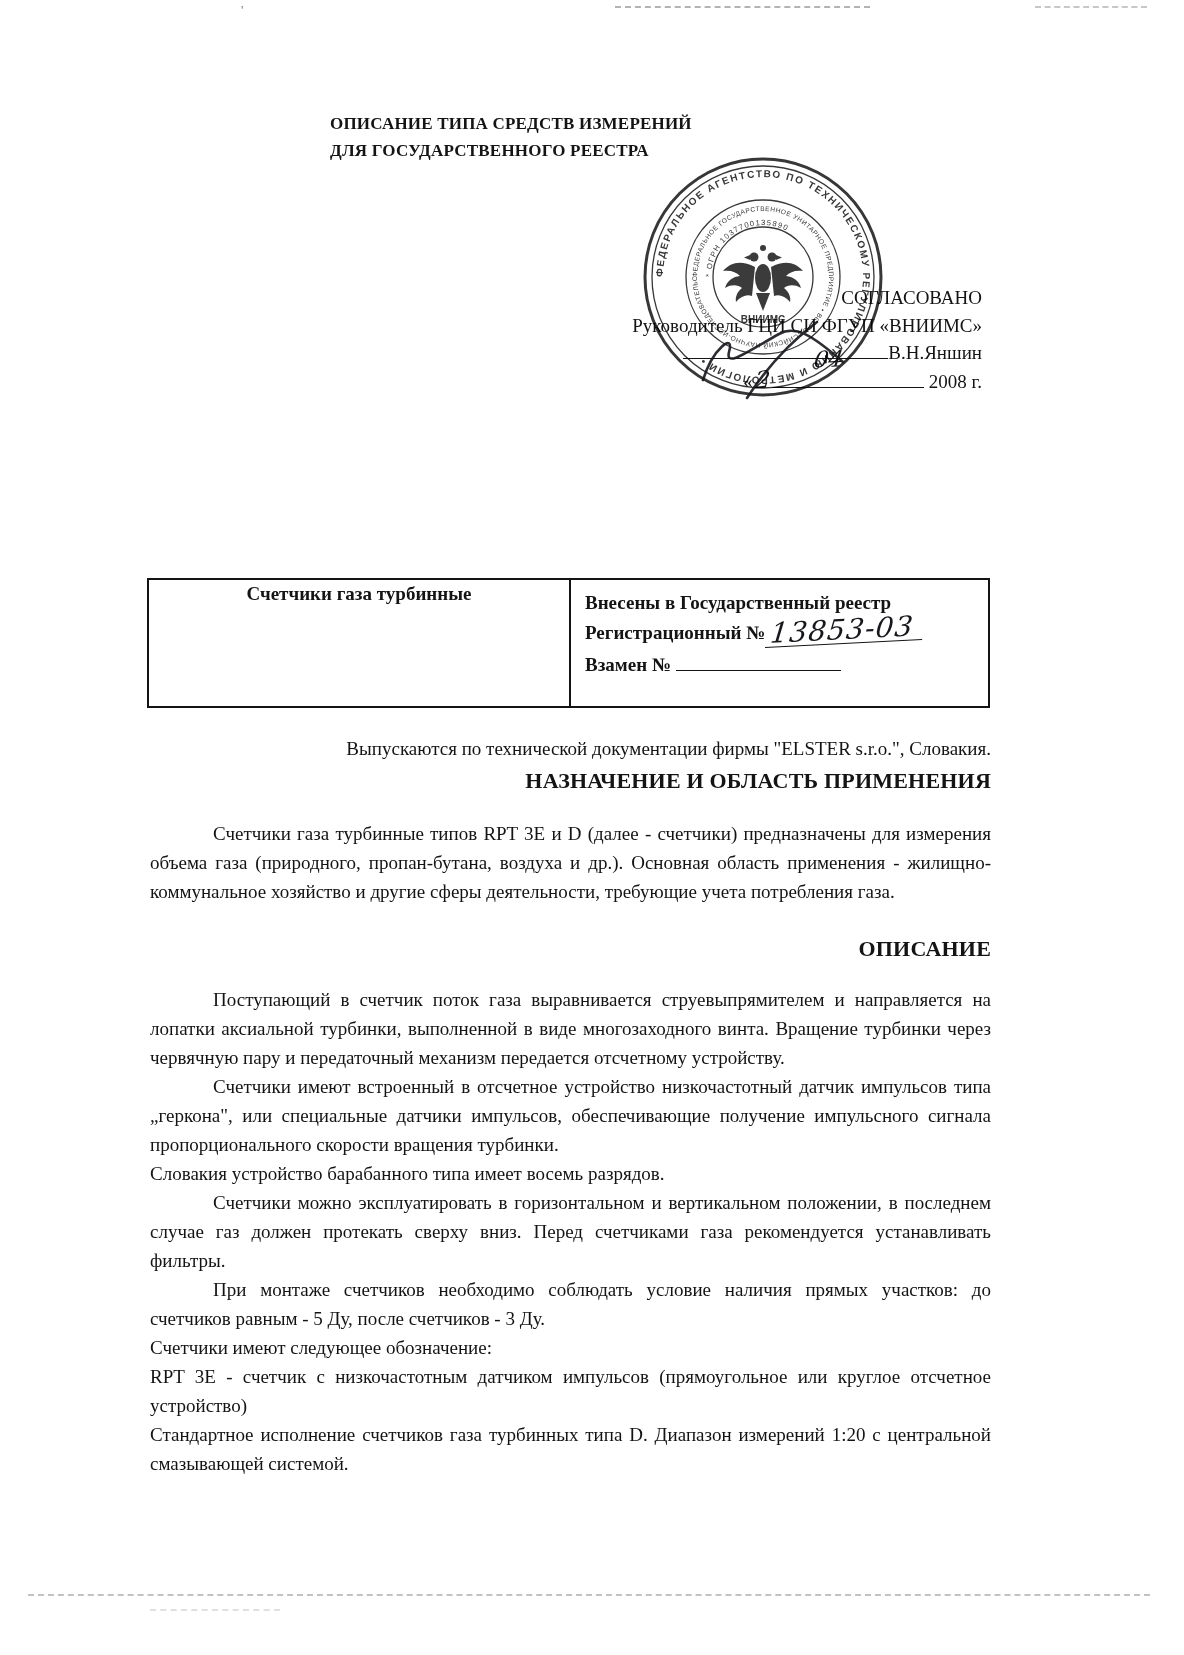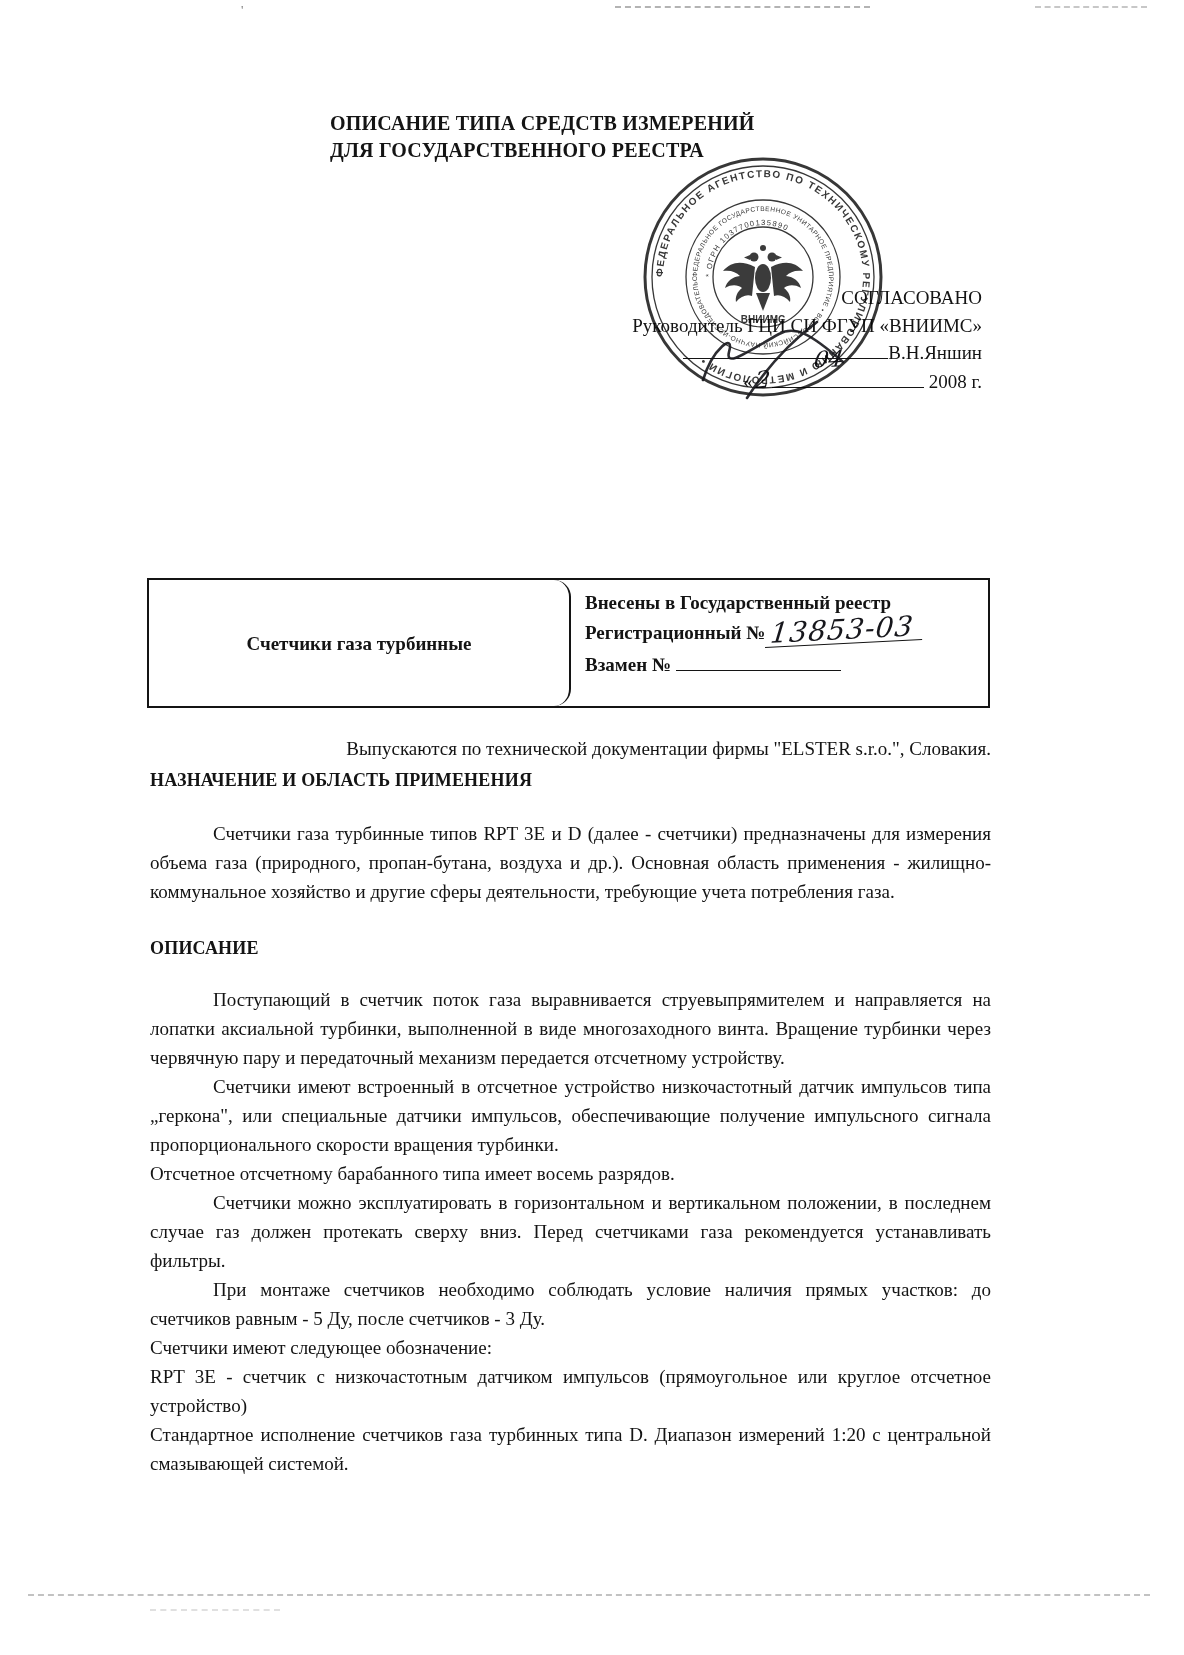"ОПИСАНИЕ ТИПА СРЕДСТВ ИЗМЕРЕНИЙ" .title { font-size: 20px -> 17px }
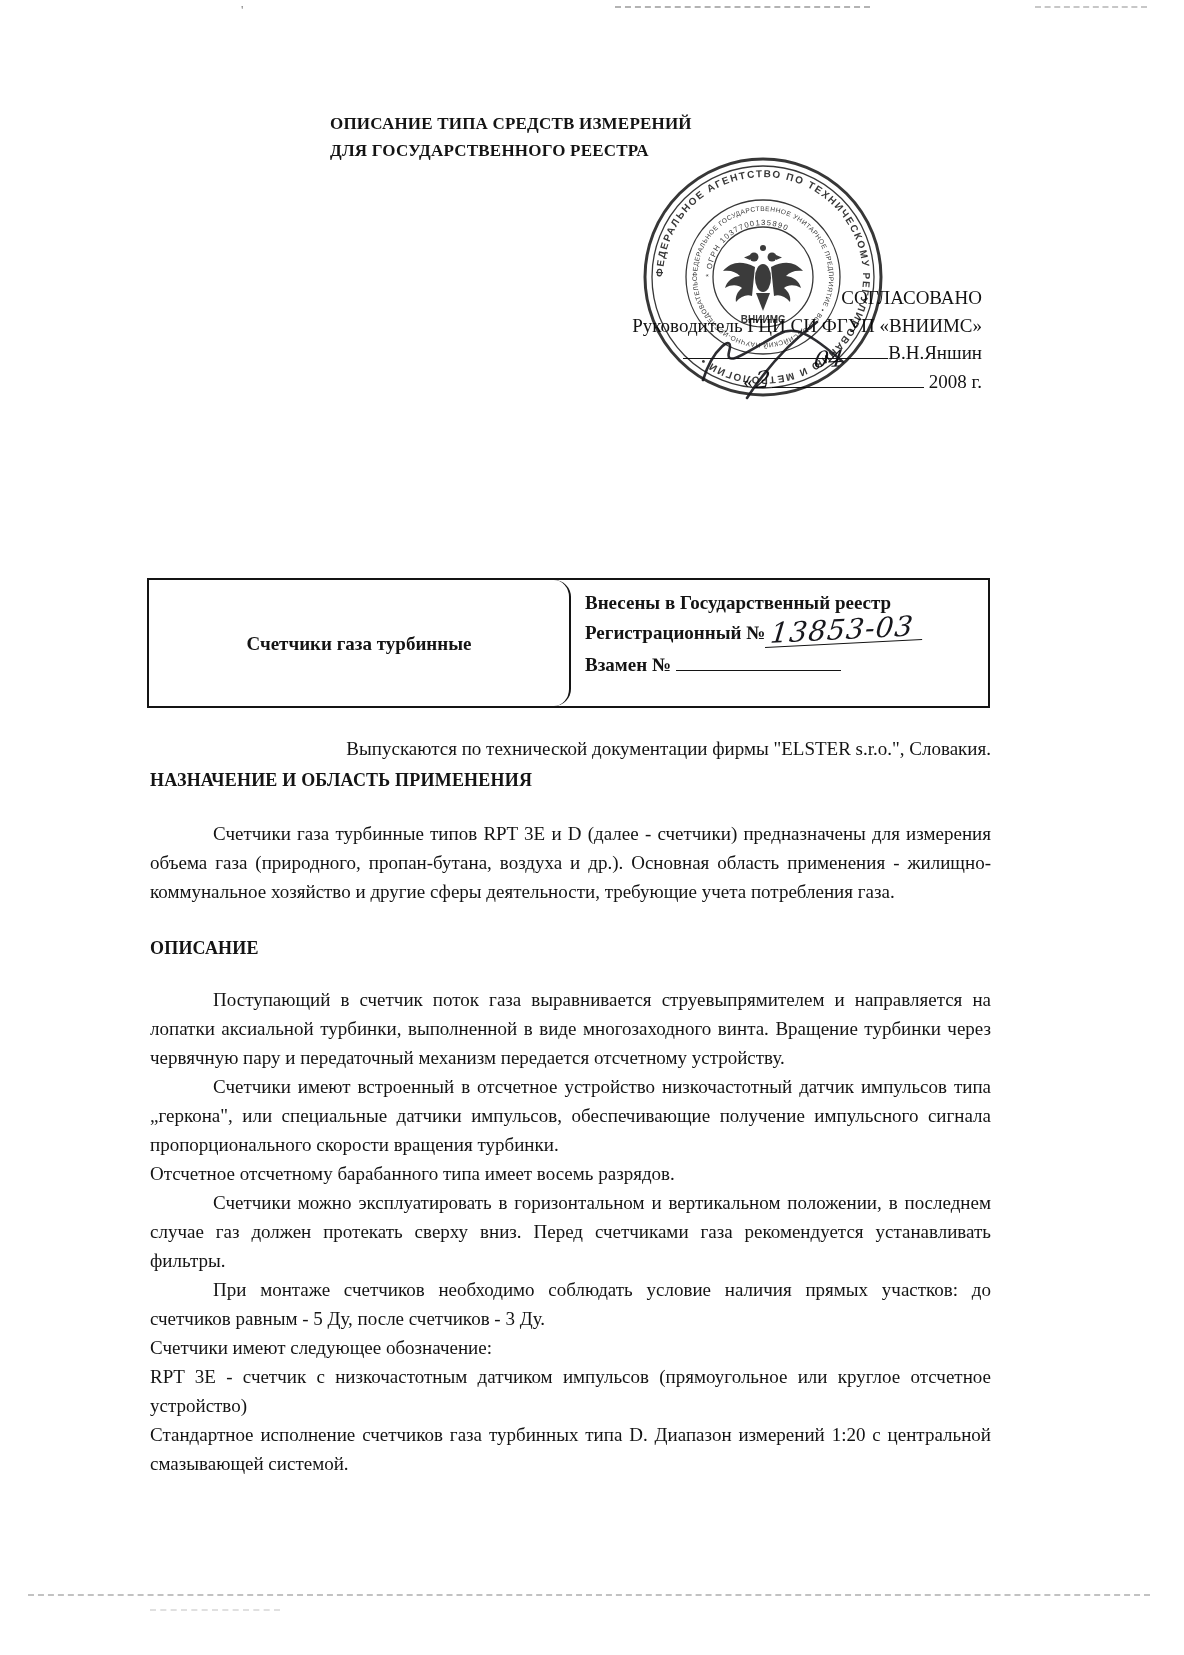"Счетчики газа турбинные" .cell-left { border-radius: 17px -> none; flex-direction: column -> none }
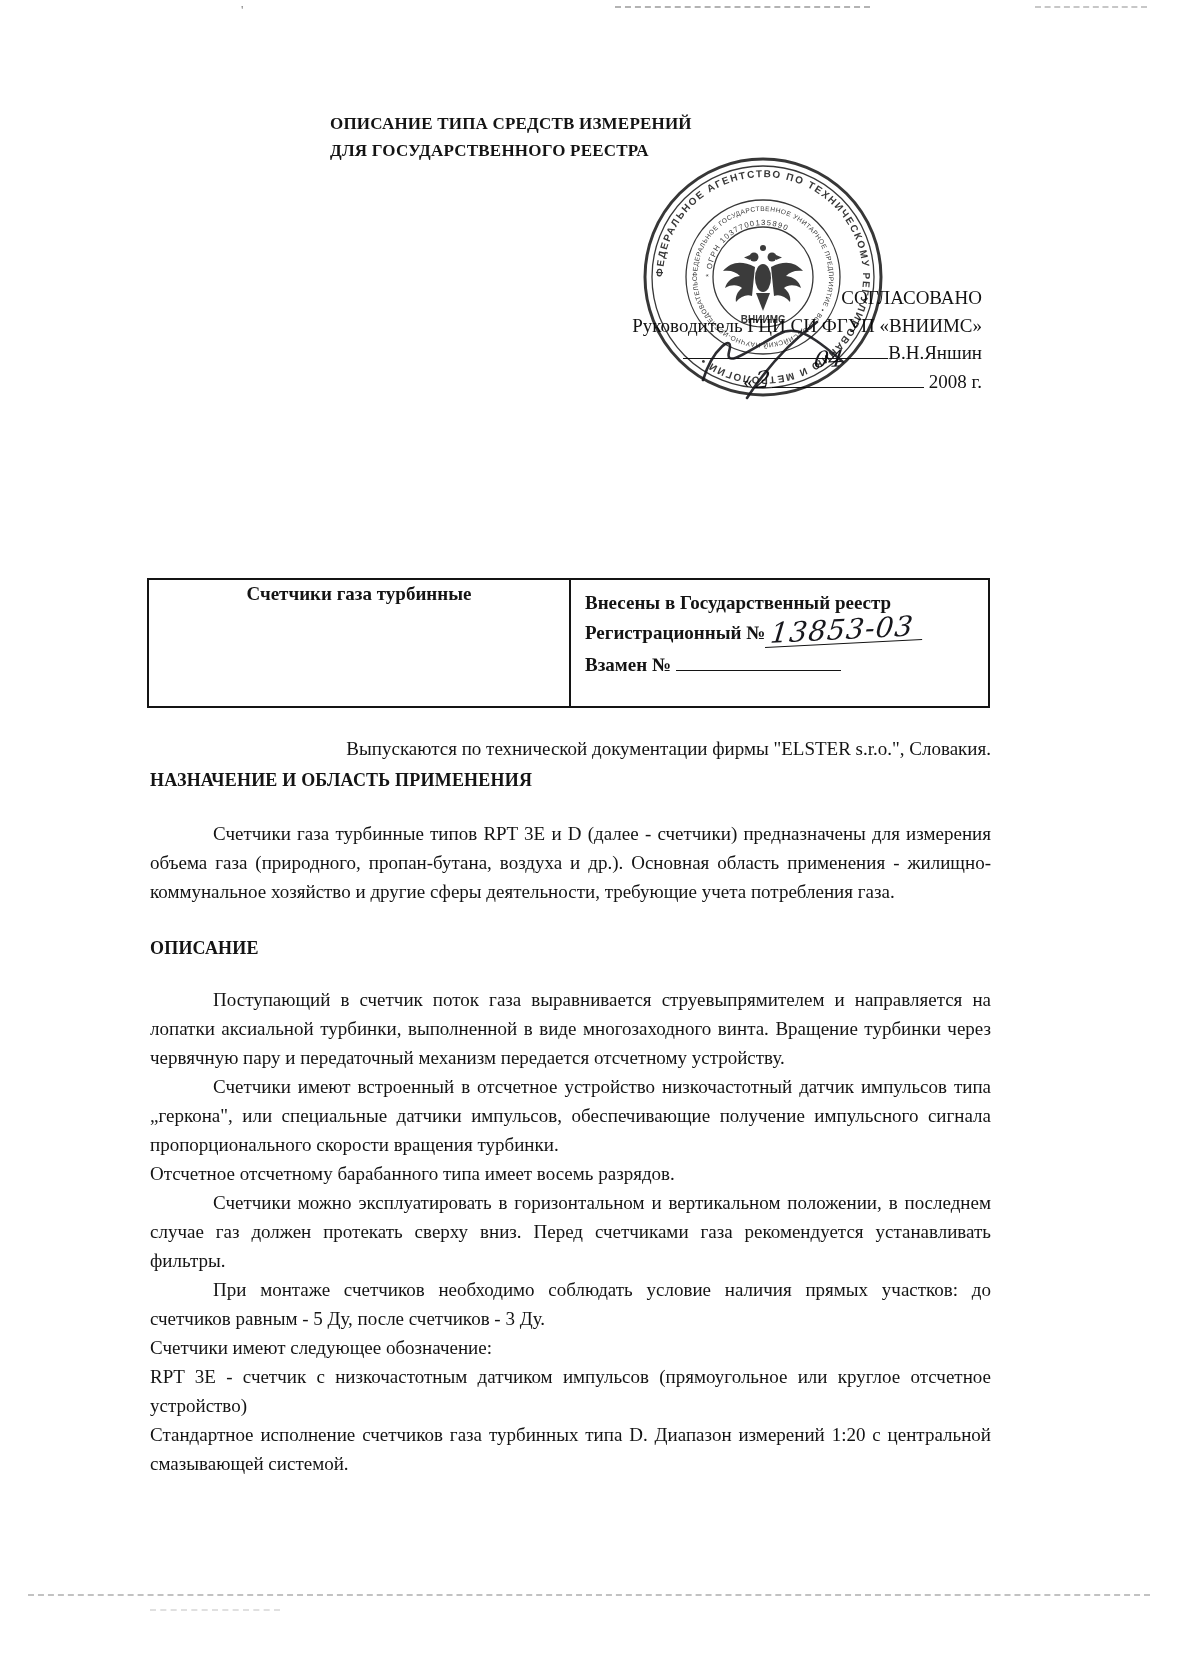"НАЗНАЧЕНИЕ И ОБЛАСТЬ ПРИМЕНЕНИЯ" .content h2 { font-size: 18px -> 22px; text-align: left -> right }
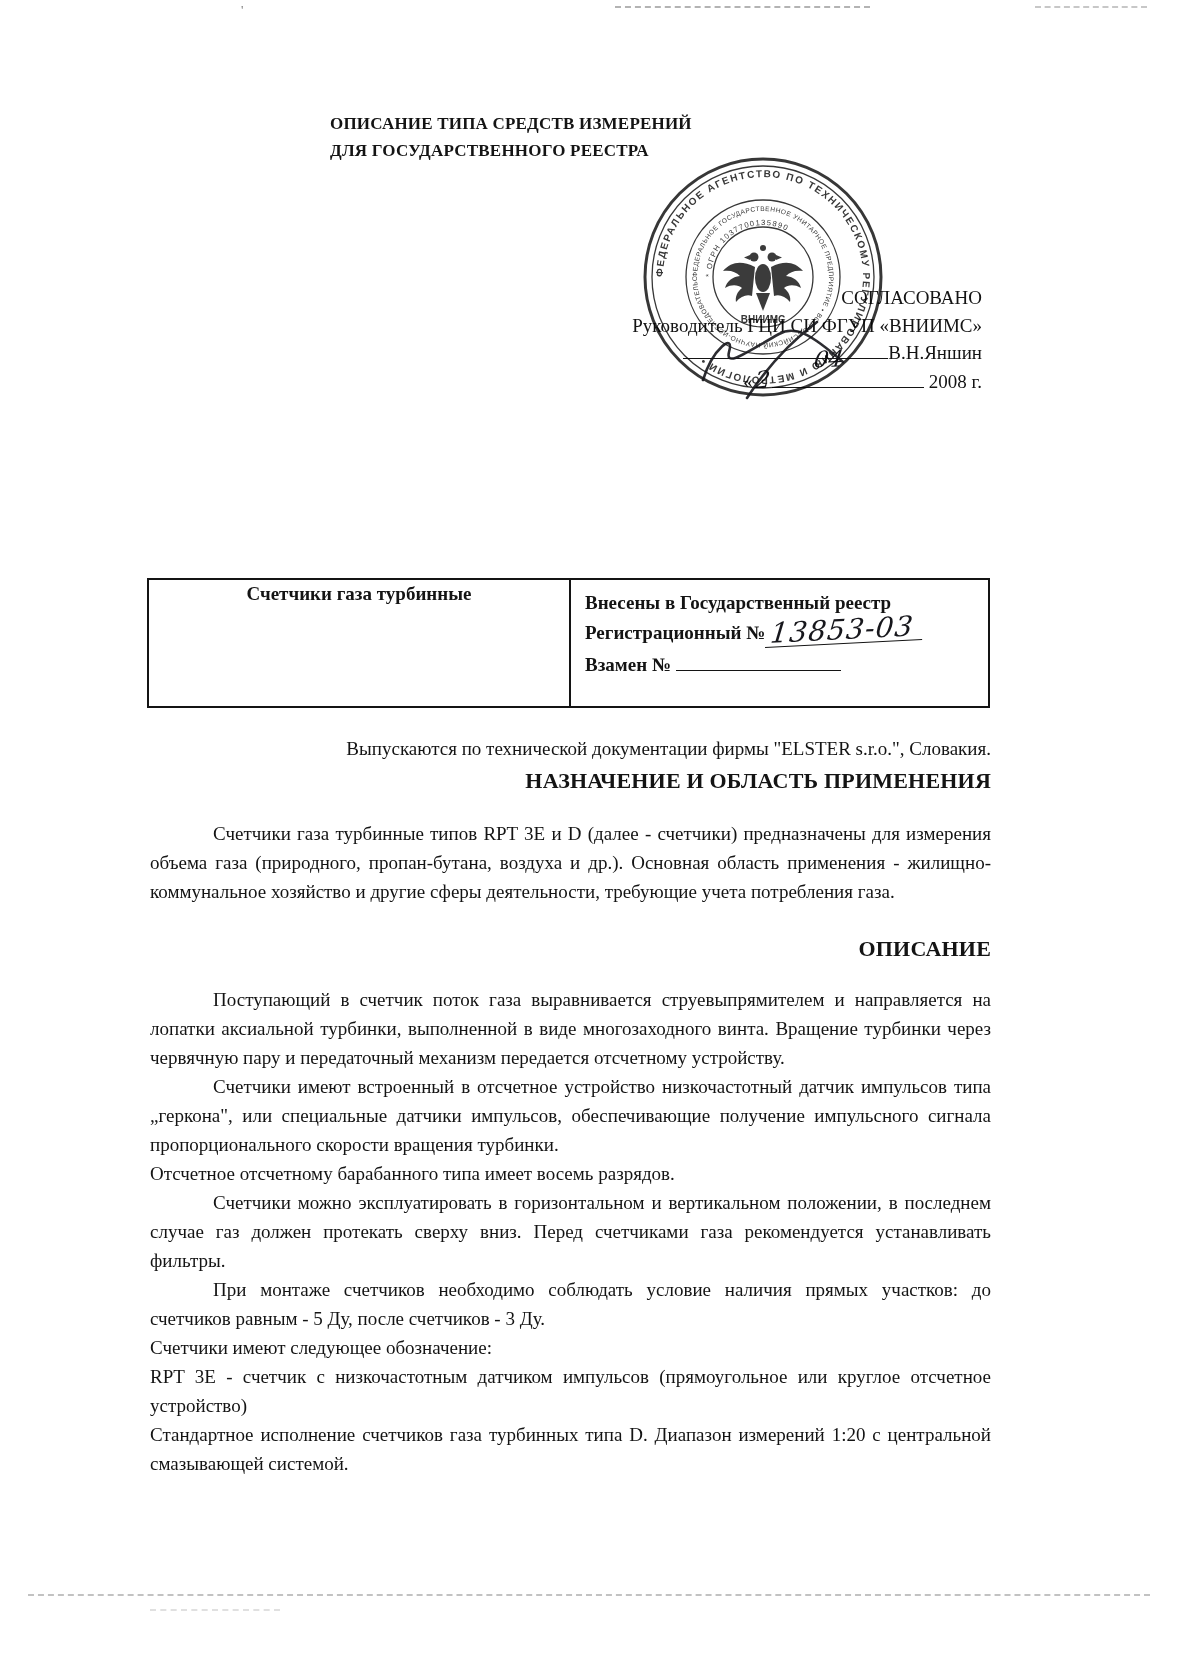"Отсчетное отсчетному барабанного типа" p { text: Отсчетное отсчетному -> Словакия устройство }
